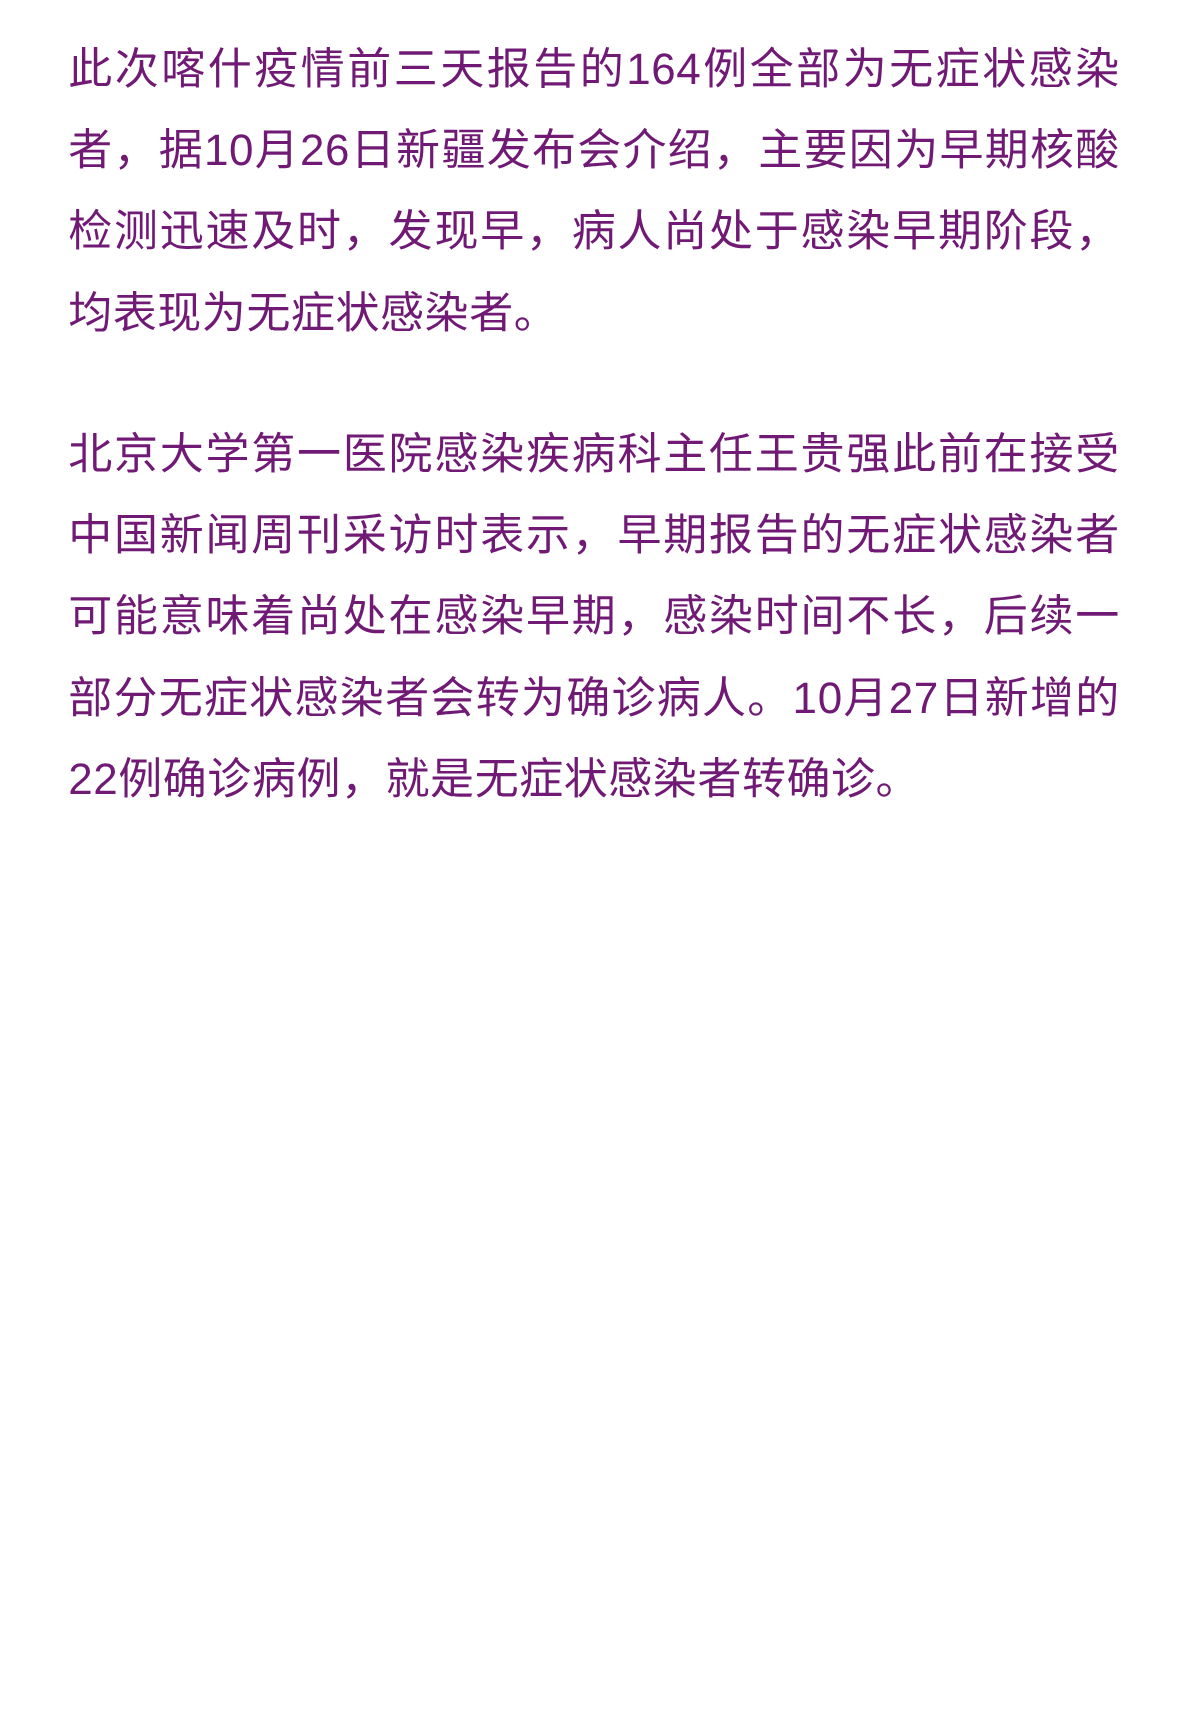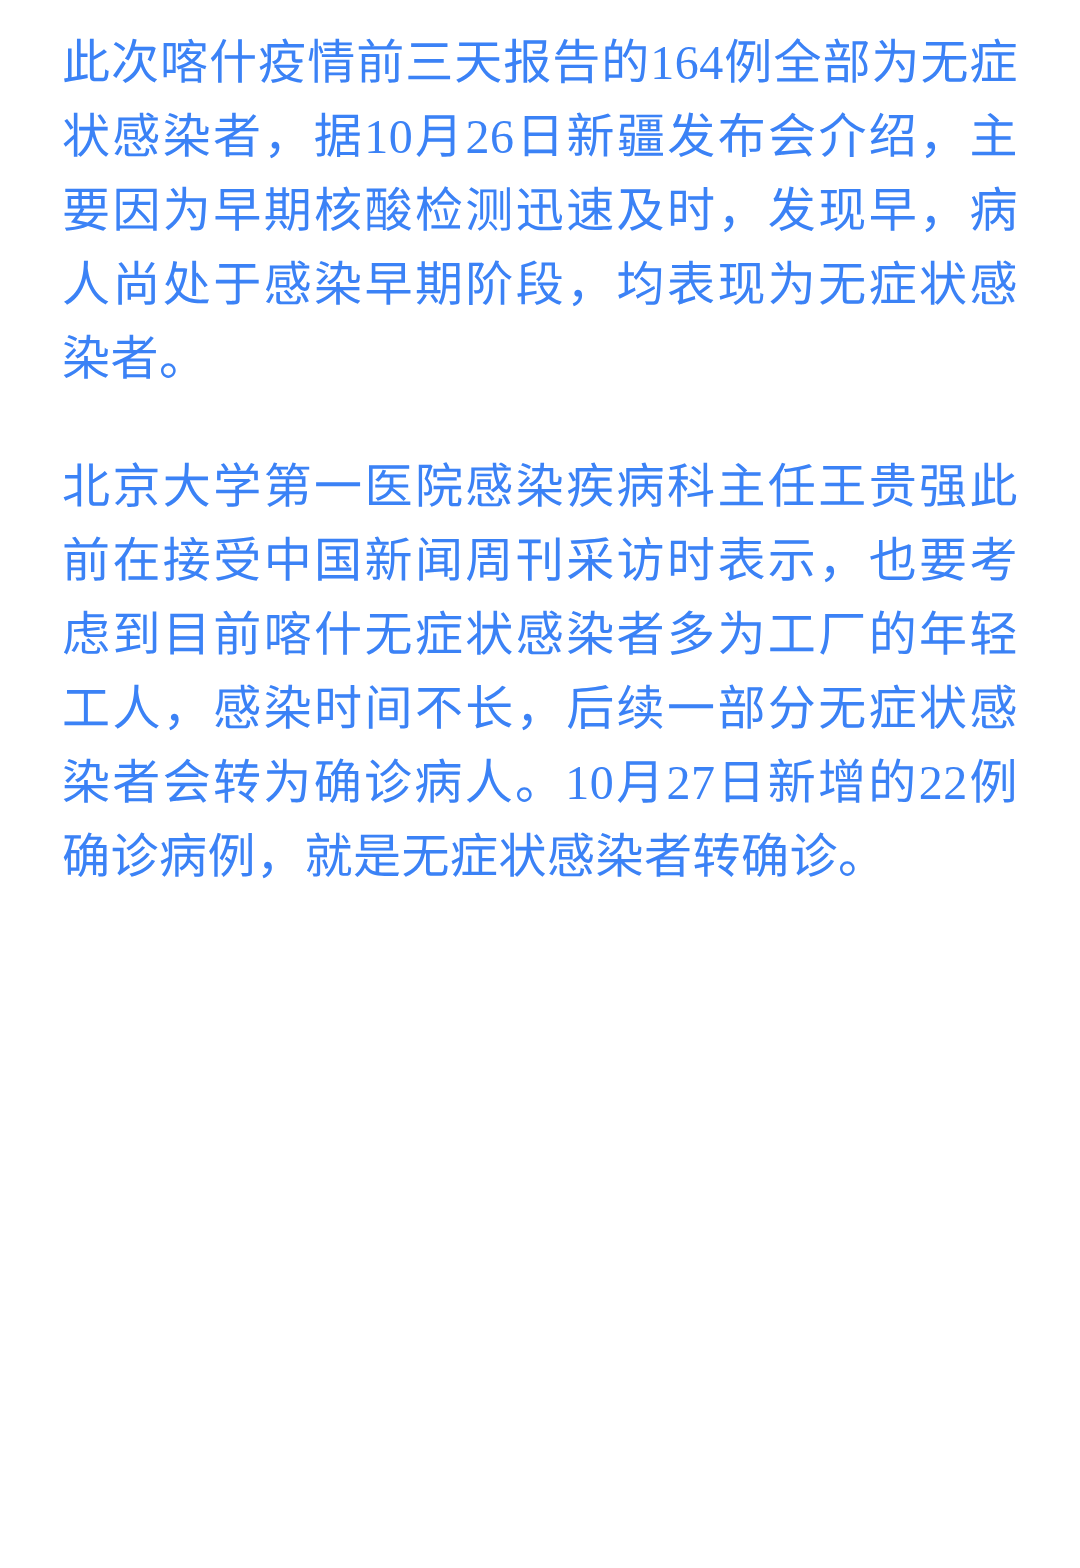"此次喀什疫情前三天报告的164例全部为无症状感染者，据10月26日新疆发布会介绍" .para { color: #3b82f6 -> #701a75; font-family: Liberation Serif, serif -> none; font-size: 48px -> 40px }
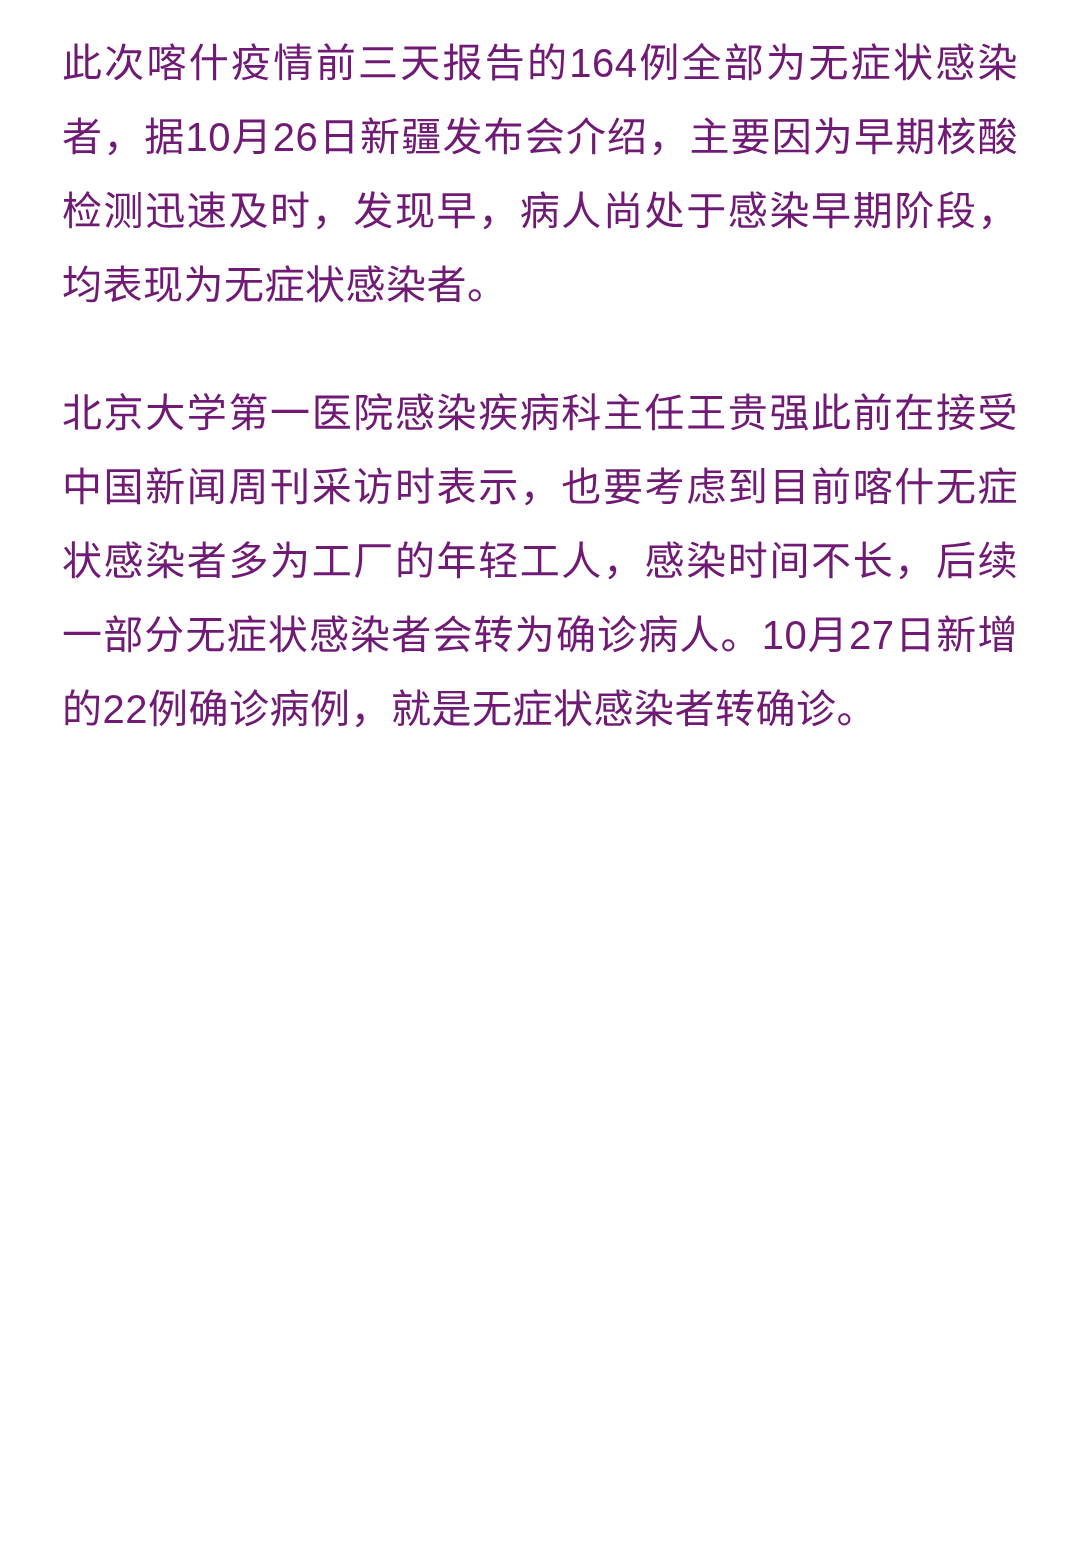"北京大学第一医院感染疾病科主任王贵强此前在接受中国新闻周刊采访时表示，也要考虑到" p.para { text: 也要考虑到目前喀什无症状感染者多为工厂的年轻工人 -> 早期报告的无症状感染者可能意味着尚处在感染早期 }
